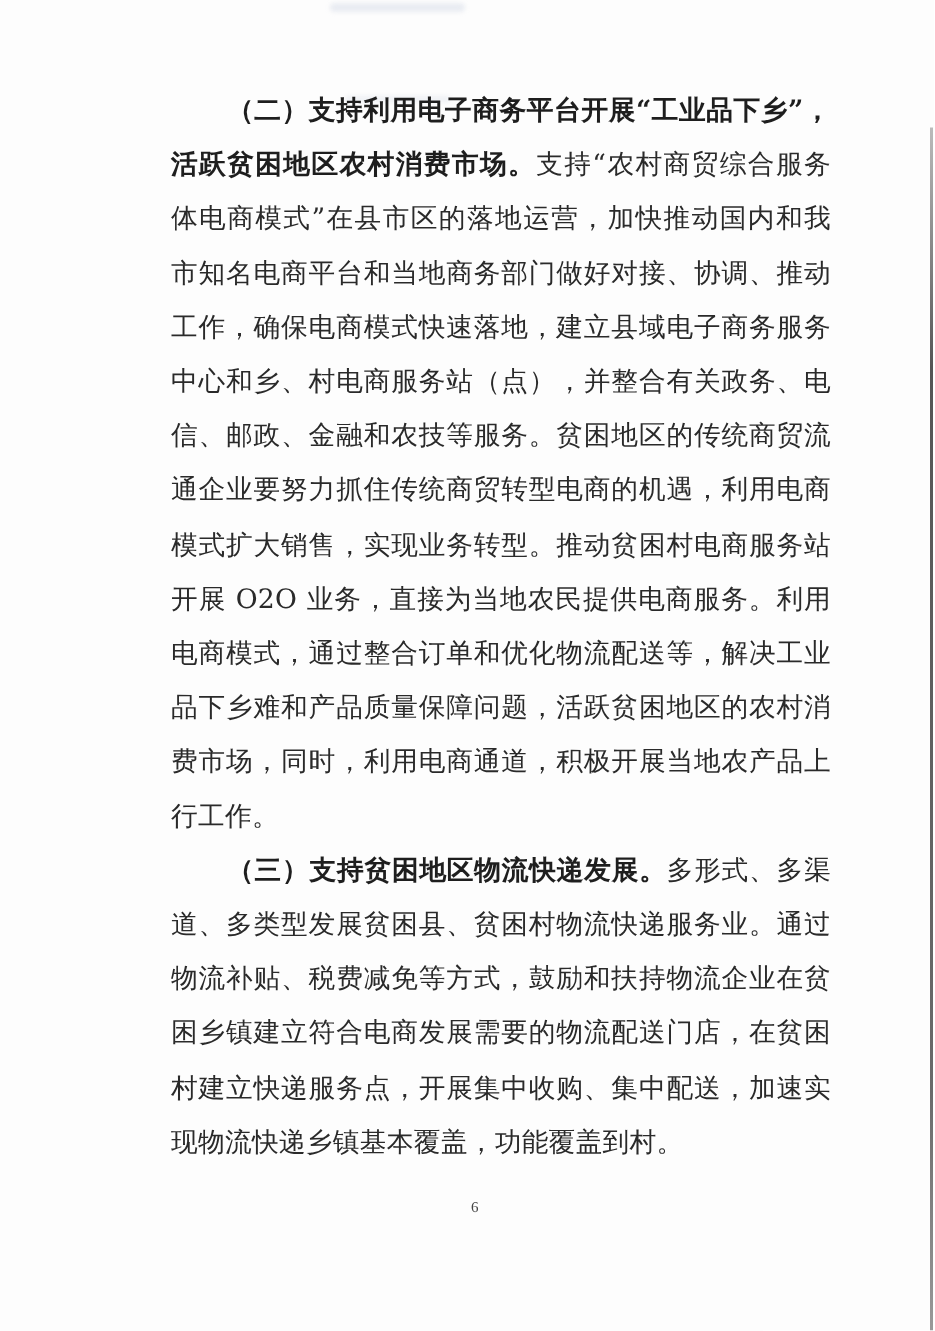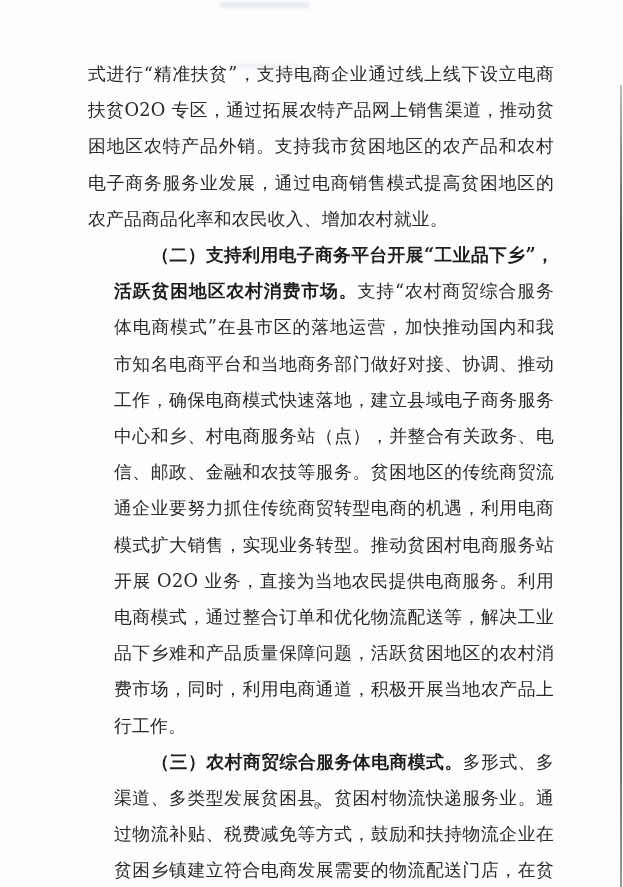"式进行“精准扶贫”，支持电商企业通过线上线下设立电商扶贫O2O" p.para { html: <p> <span></span><span>式进行“精准扶贫”，支持电商企业通过线上线下设立电商扶贫O2O 专区，通过拓展农特产品网上销售渠道，推动贫困地区农特产品外销。支持我市贫困地区的农产品和农村电子商务服务业发展，通过电商销售模式提高贫困地区的农产品商品化率和农民收入、增加农村就业。</span> </p> -> none }
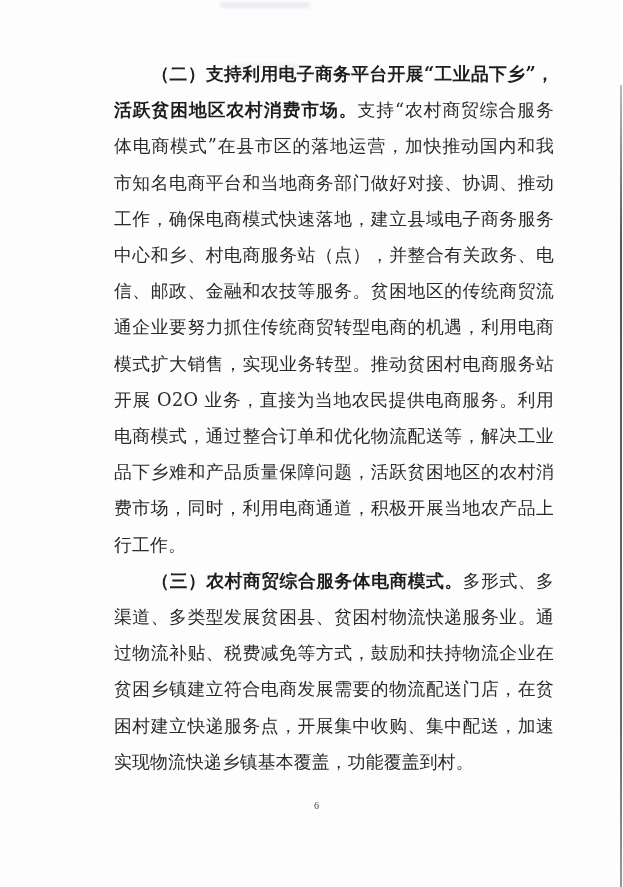"（三）农村商贸综合服务体电商模式。" span.heading { text: 农村商贸综合服务体电商模式 -> 支持贫困地区物流快递发展 }
